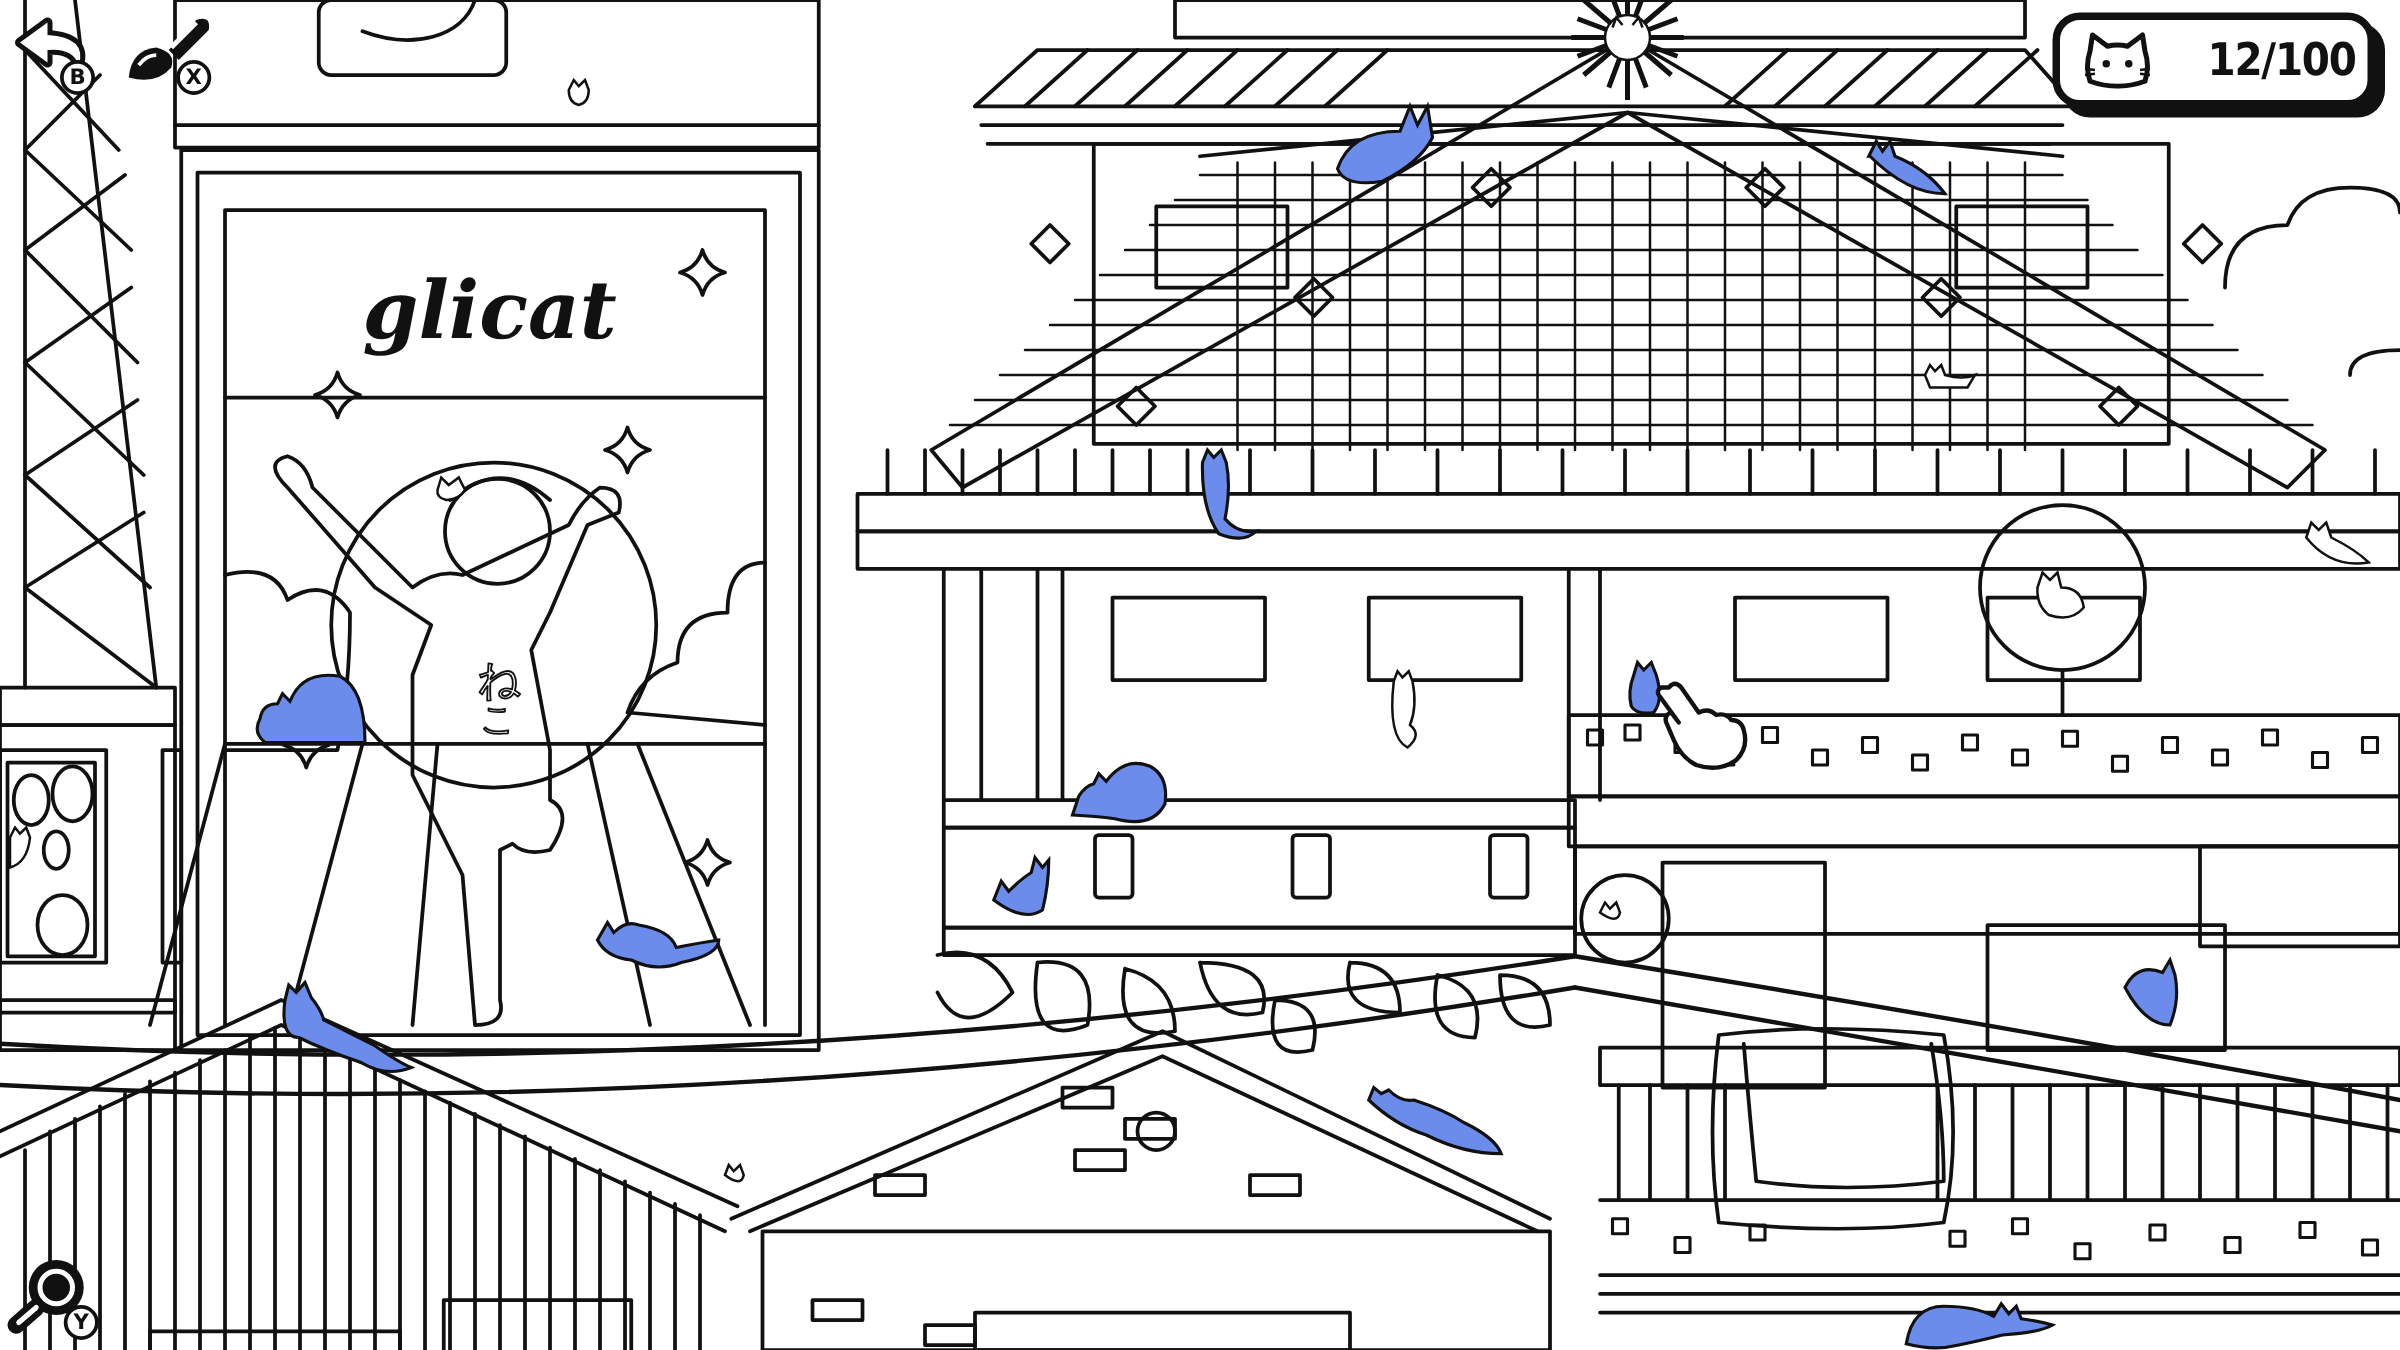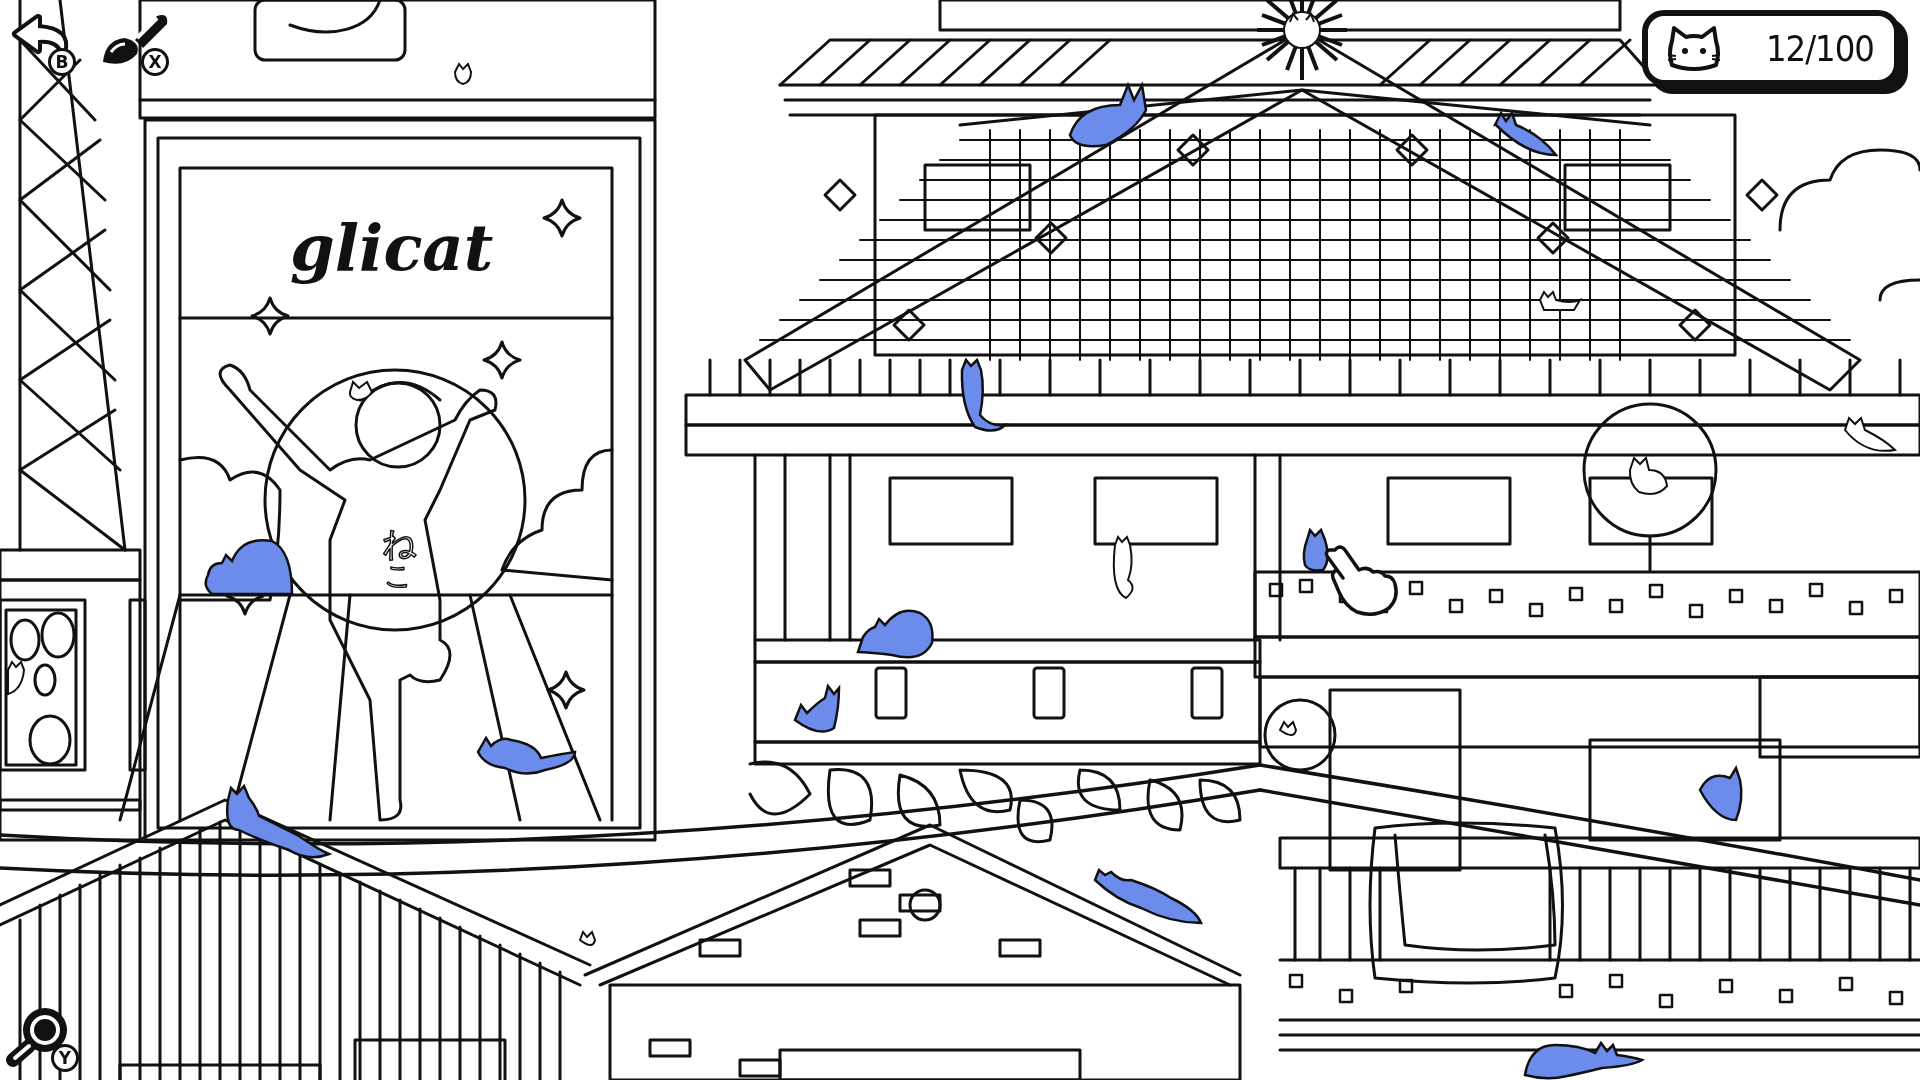"12/100" .hud { font-weight: none -> bold }
